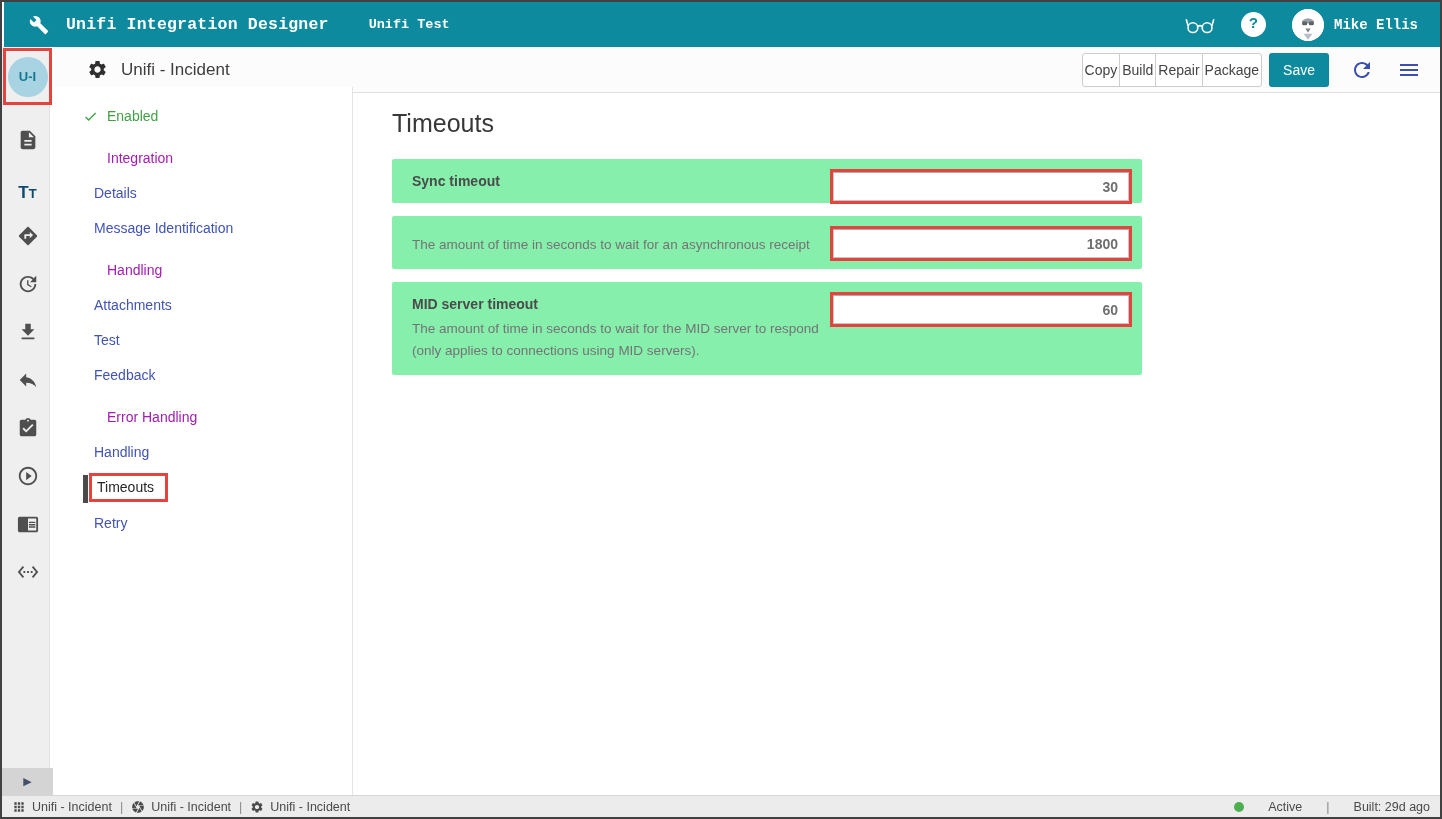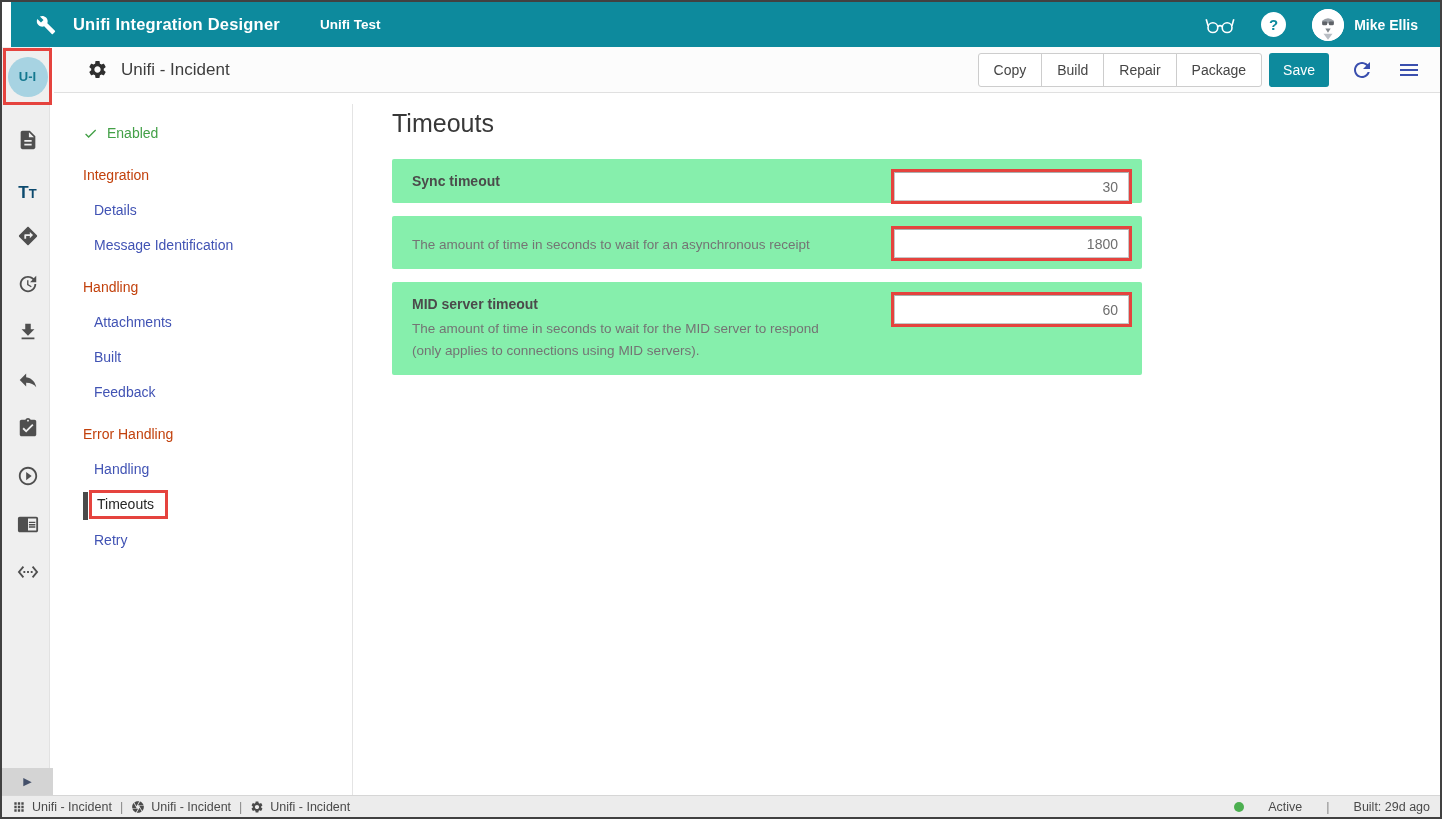"Unifi Integration Designer" .topbar { font-family: none -> Liberation Mono, monospace; left: 9px -> 2px }
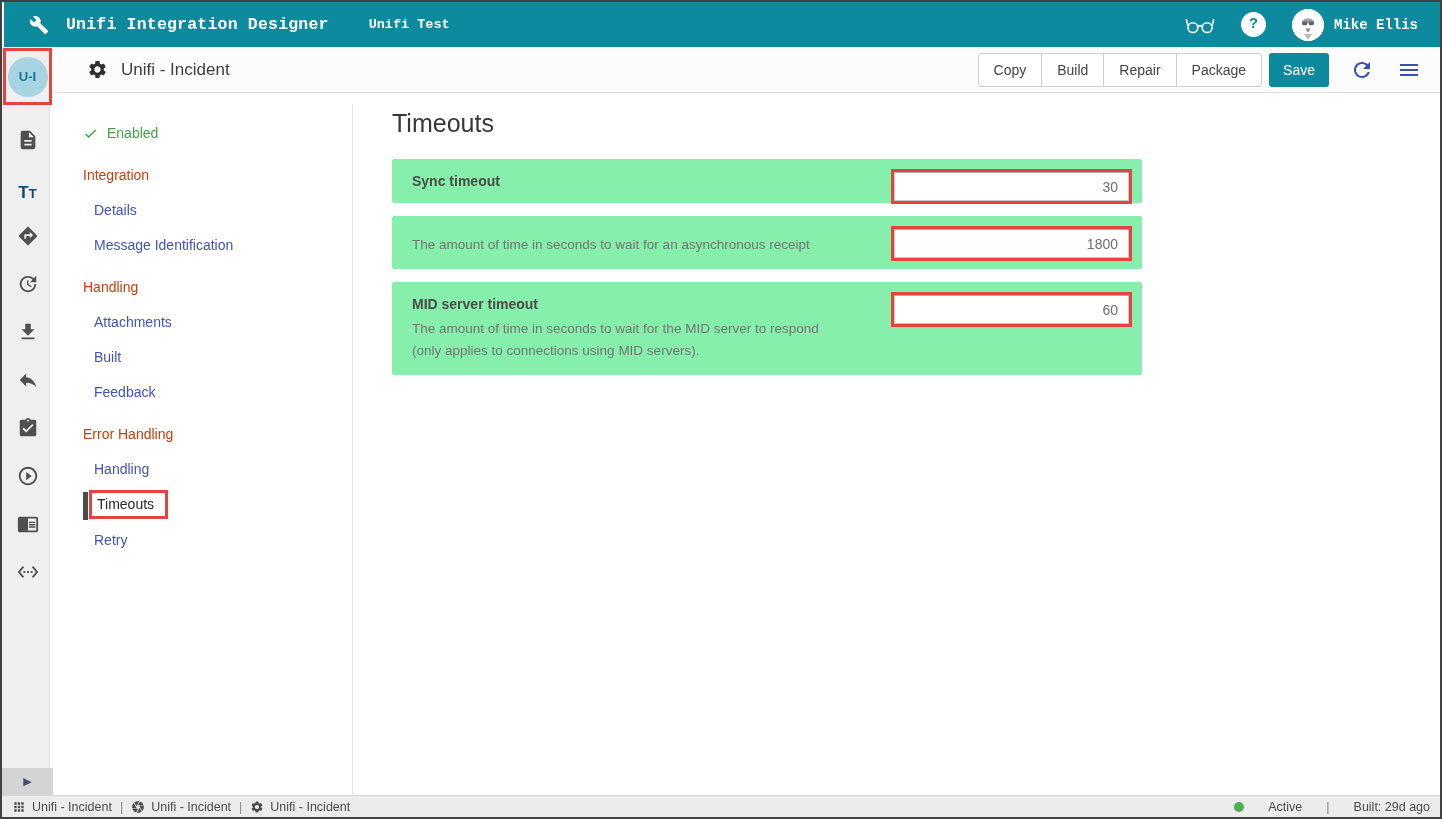"Copy" .btn { padding: 0 15px -> 0 2px }
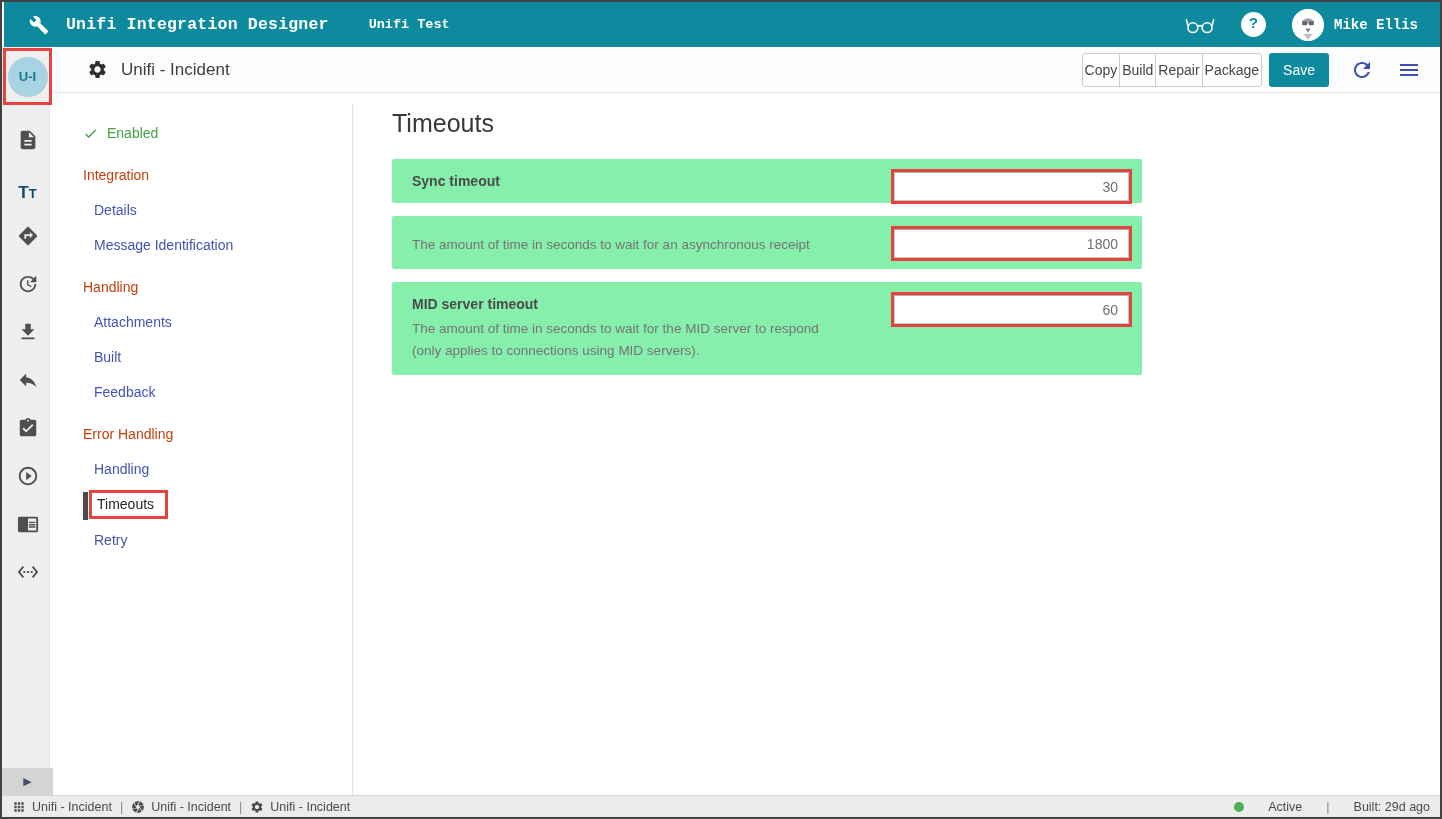"Enabled" .nav { top: 102px -> 85px }
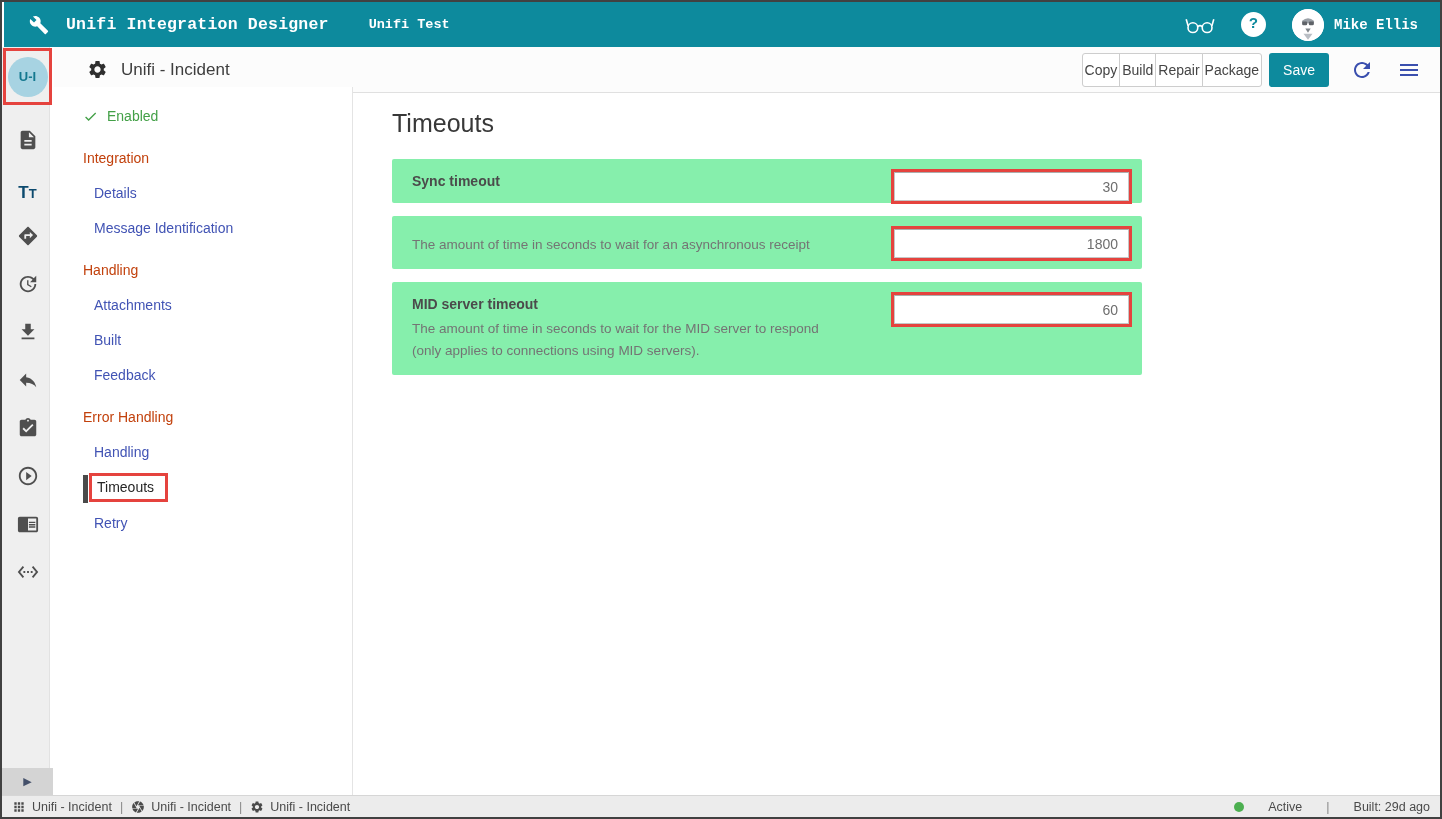"Integration" .nav-heading { color: #c2410c -> #a21caf; margin-left: none -> 24px }
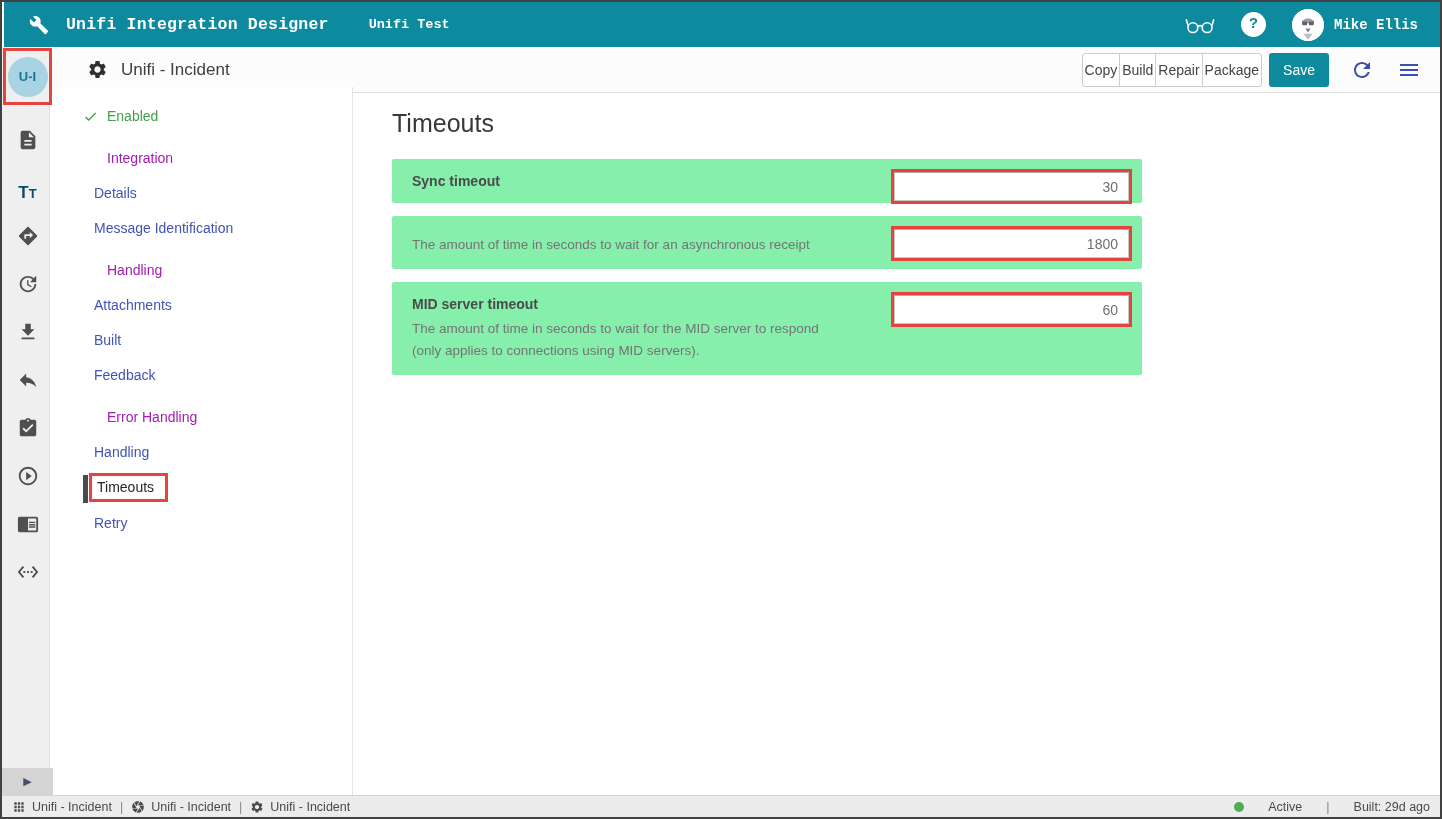"30" .input-annotation input { font-weight: none -> bold; width: 235px -> 296px }
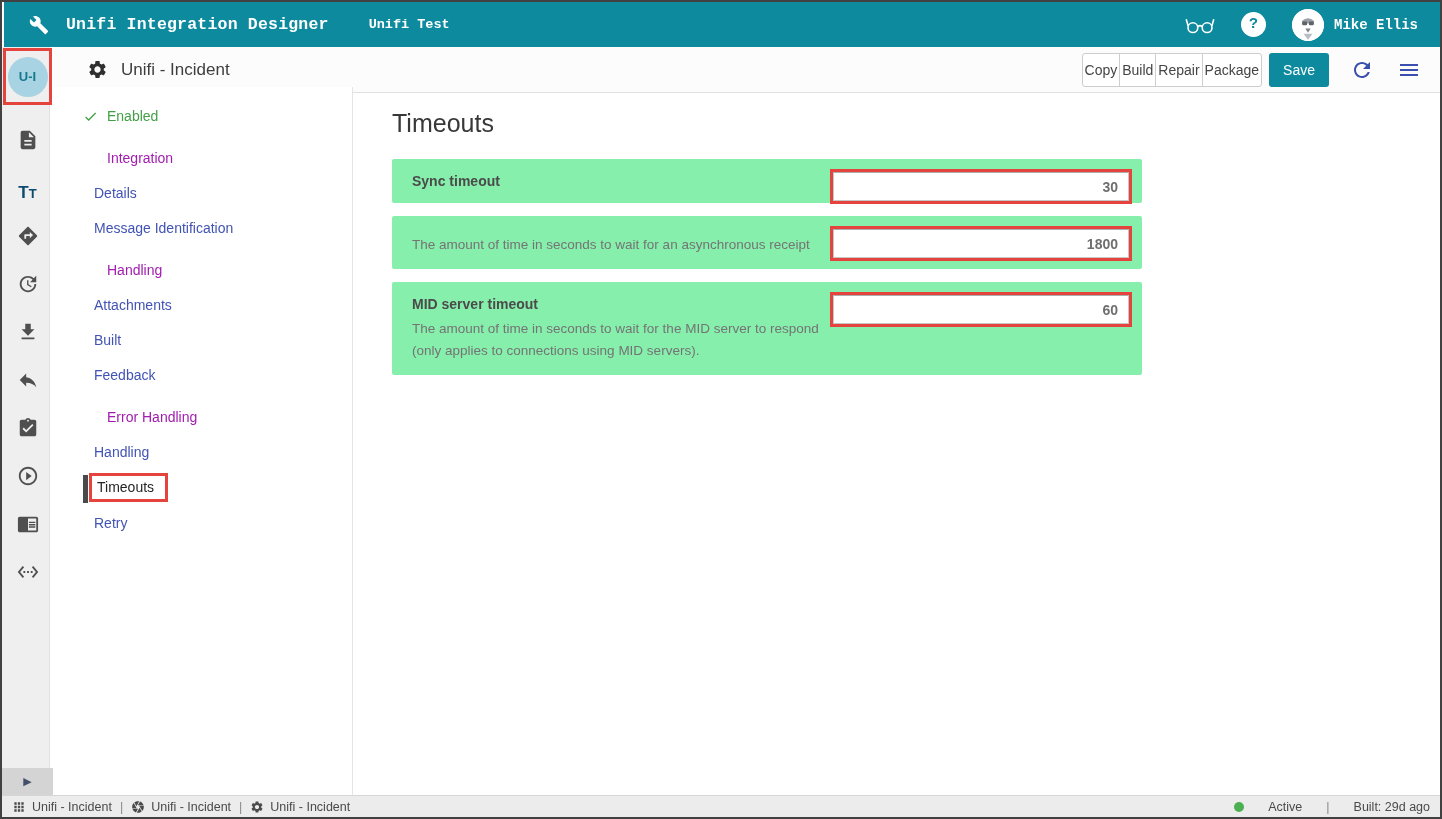"Built" div.nav-item { text: Built -> Test }
